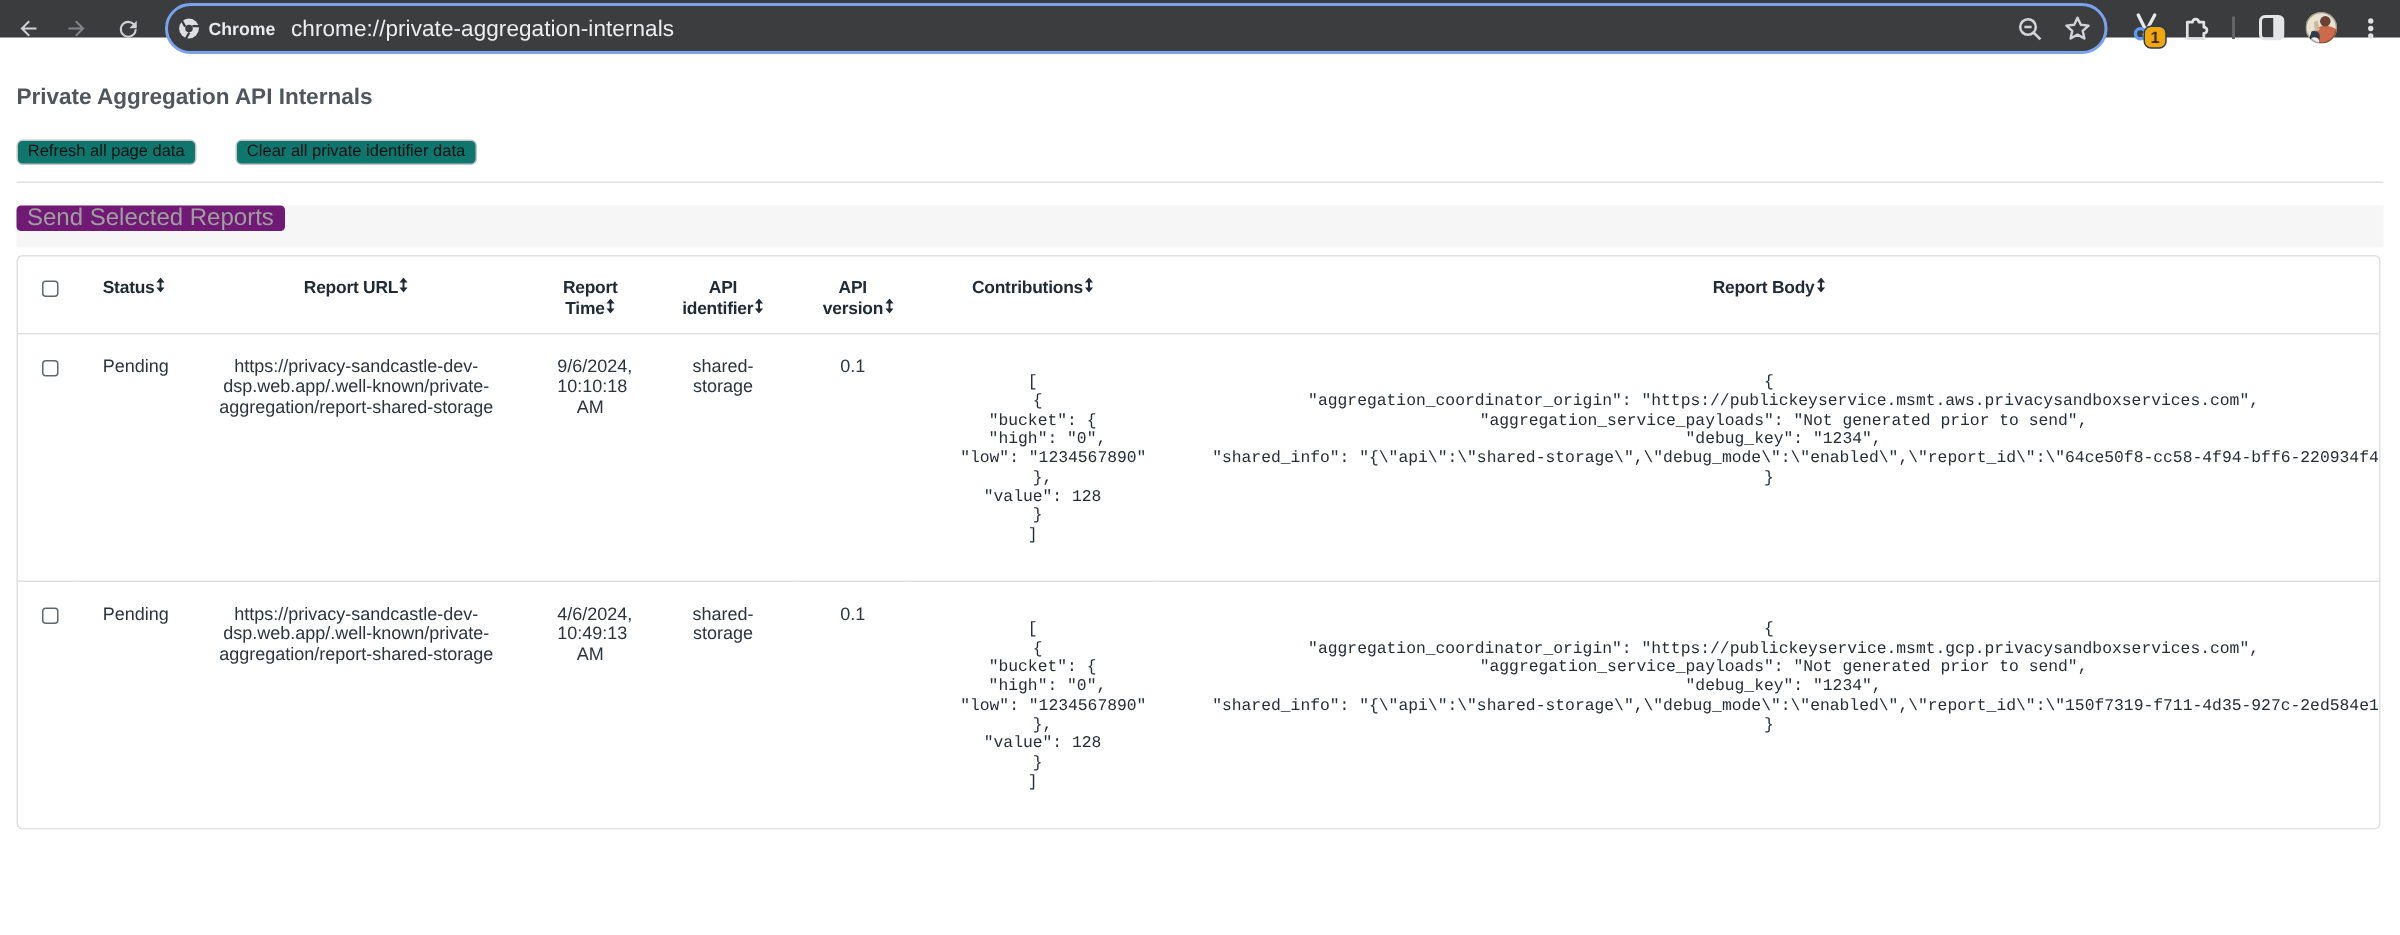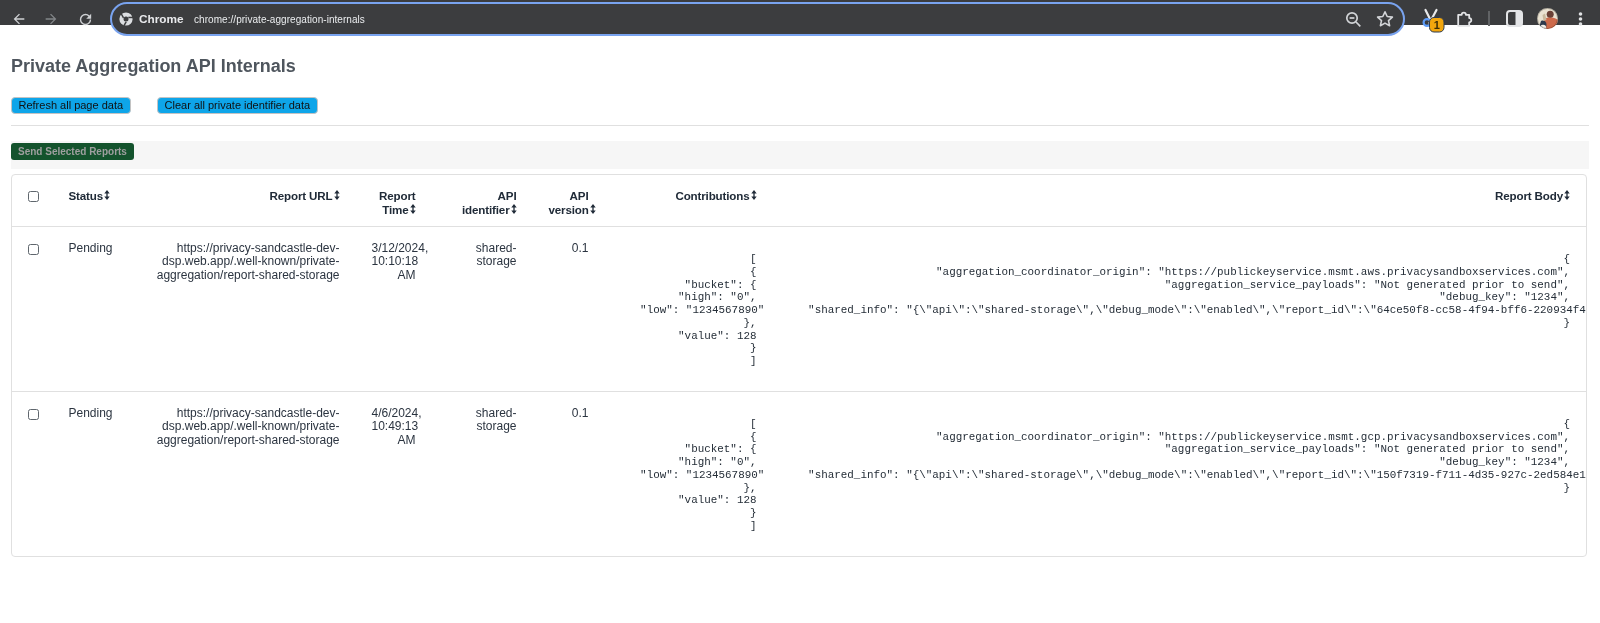"chrome://private-aggregation-internals" div.url-txt { font-size: 10px -> 15px }
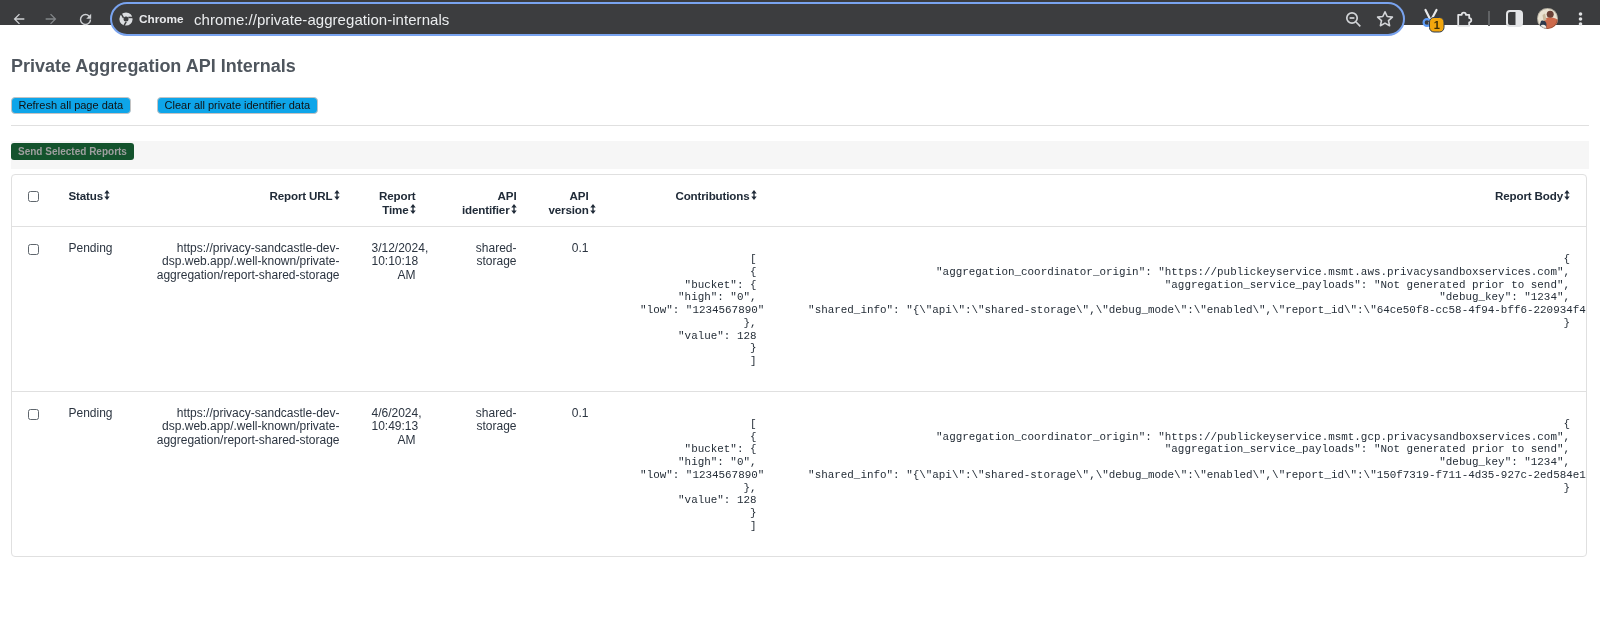"Private Aggregation API Internals" h1 { font-size: 18px -> 15px }
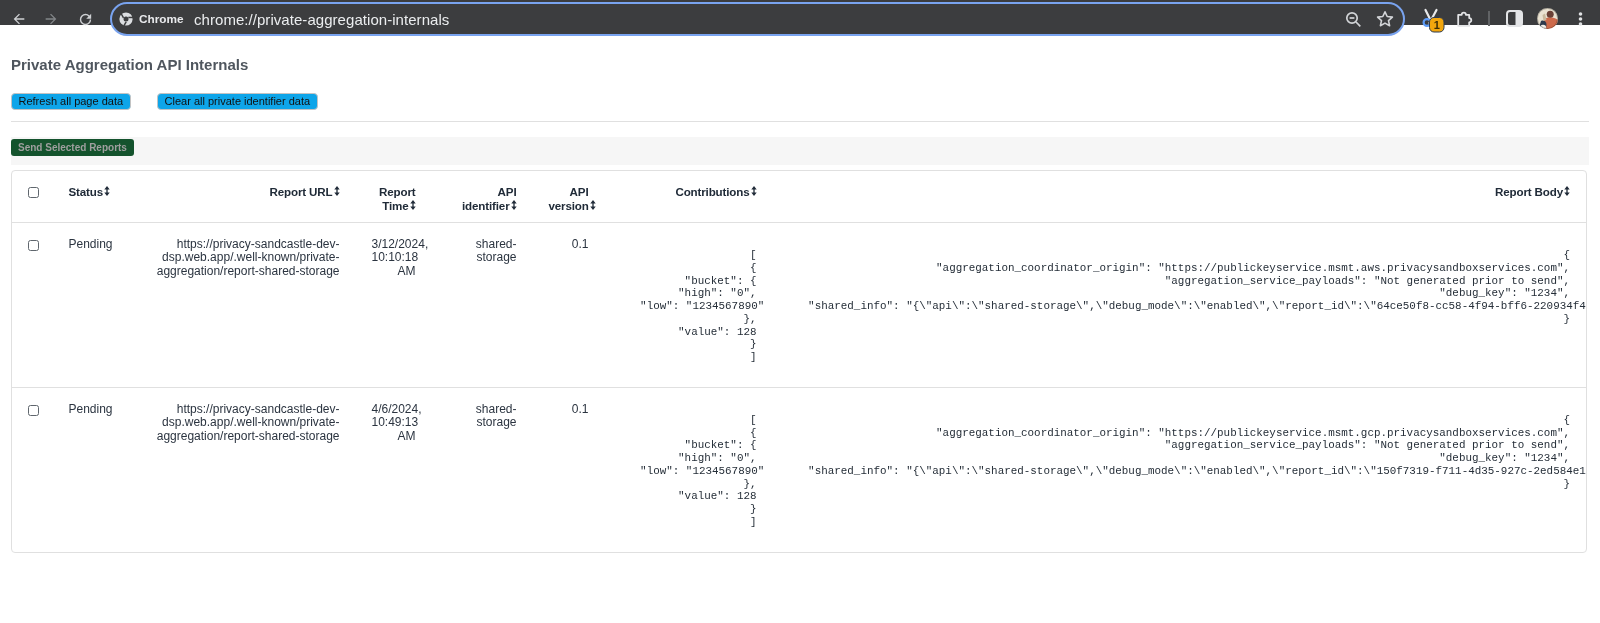"Refresh all page data" .pbtn { background: #0ea5e9 -> #0f766e }
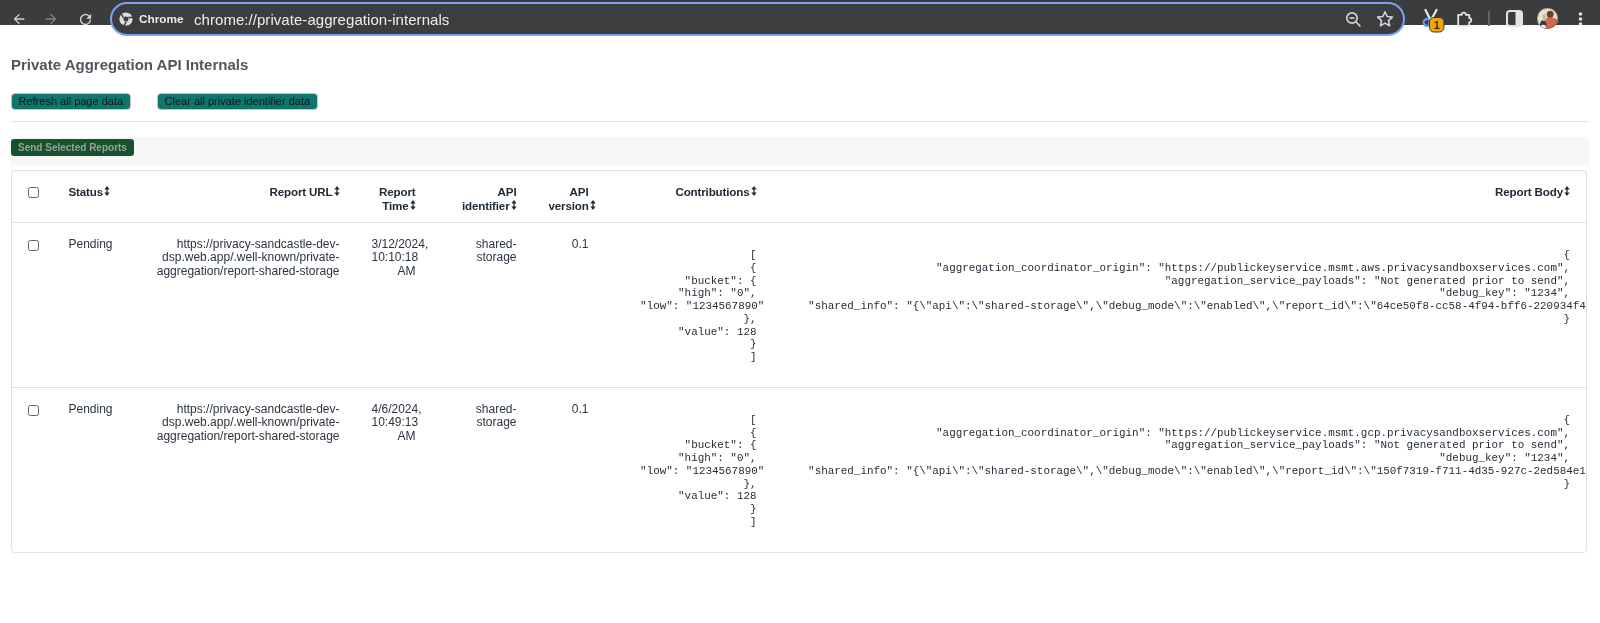"Send Selected Reports" .dbtn { background: #14532d -> #701a75; font-size: 10px -> 16px; font-weight: bold -> none }
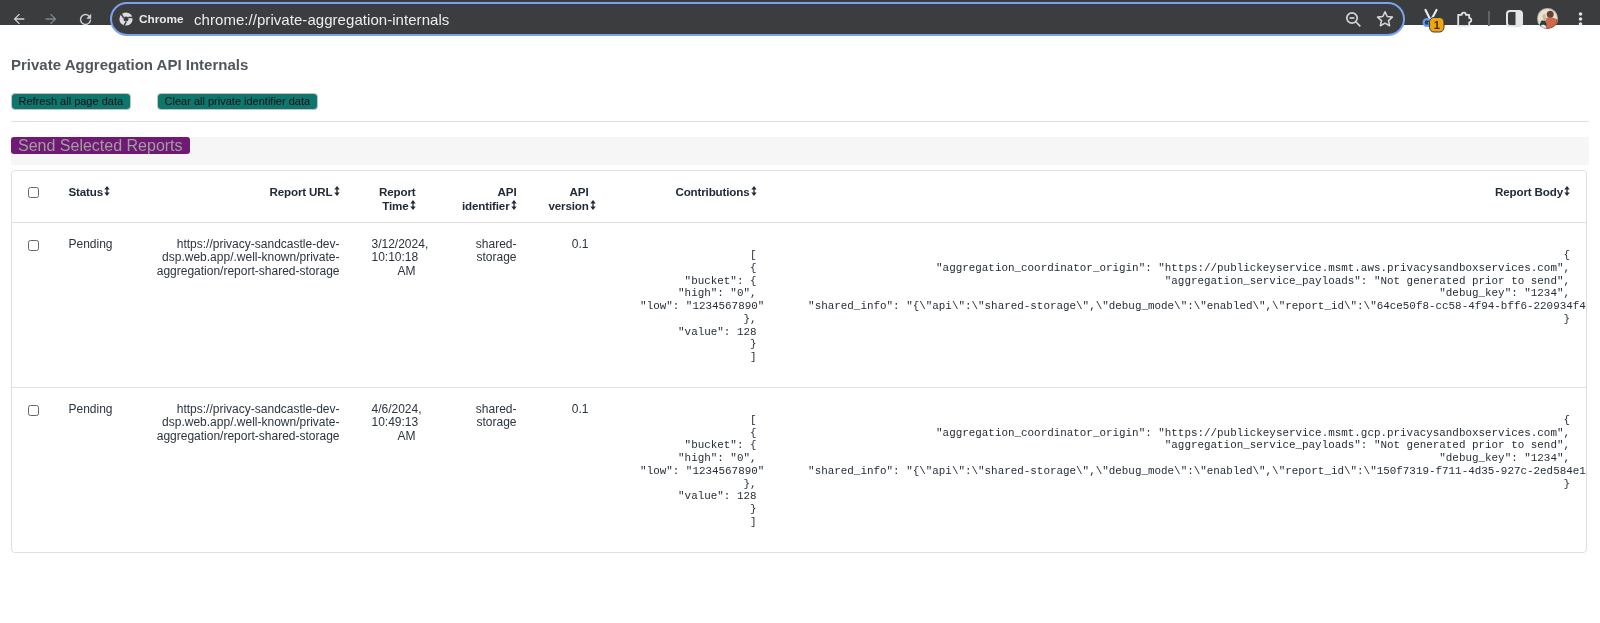"Status" th, td { text-align: right -> center }
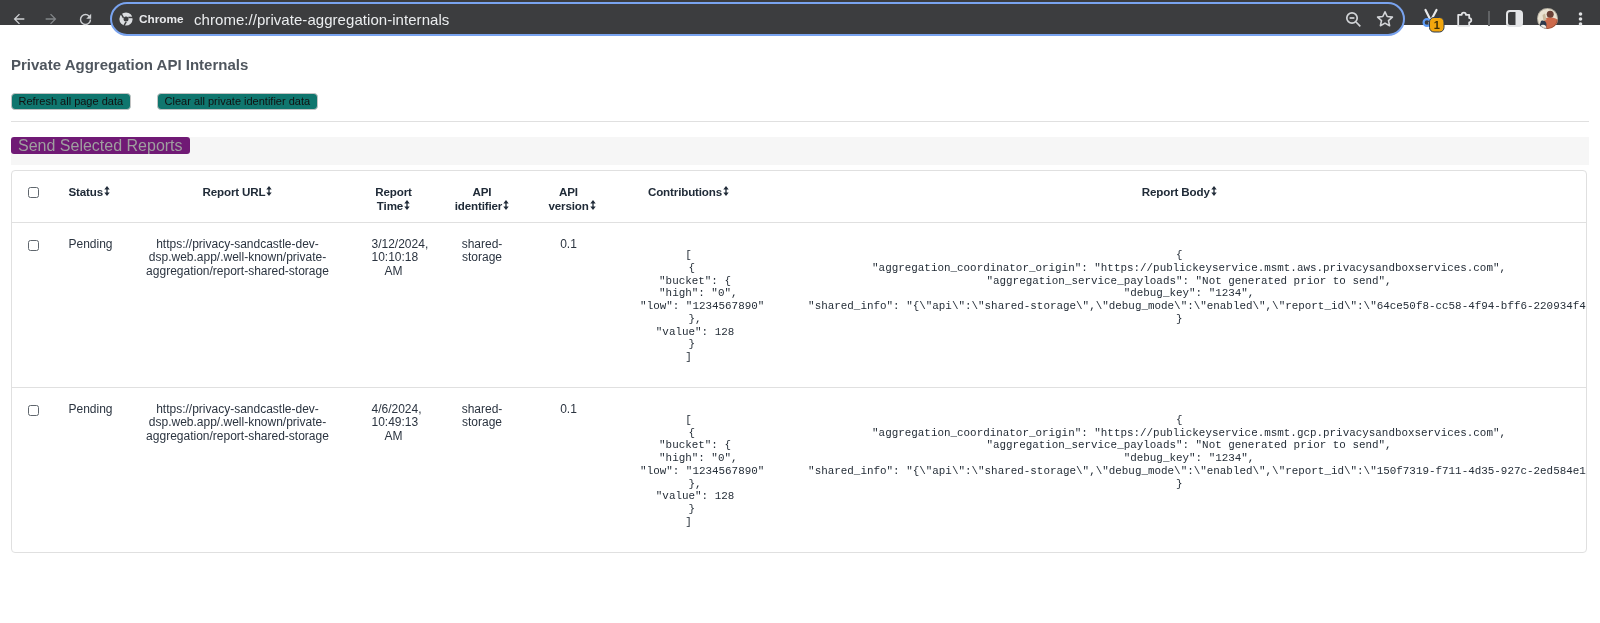"3/12/2024, 10:10:18 AM" td { text: 3/12/2024 -> 9/6/2024 }
